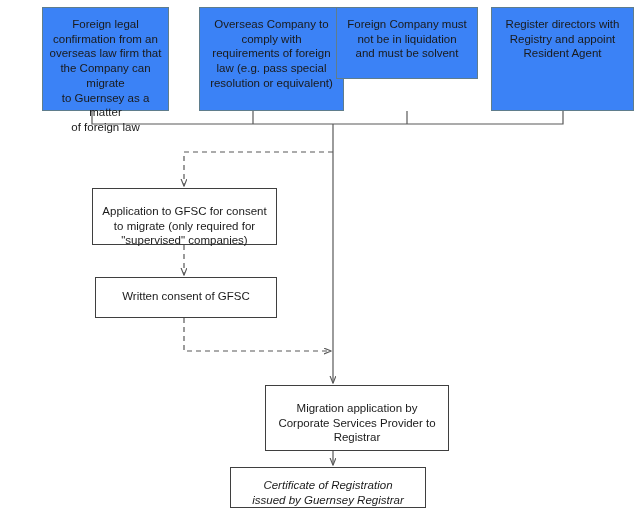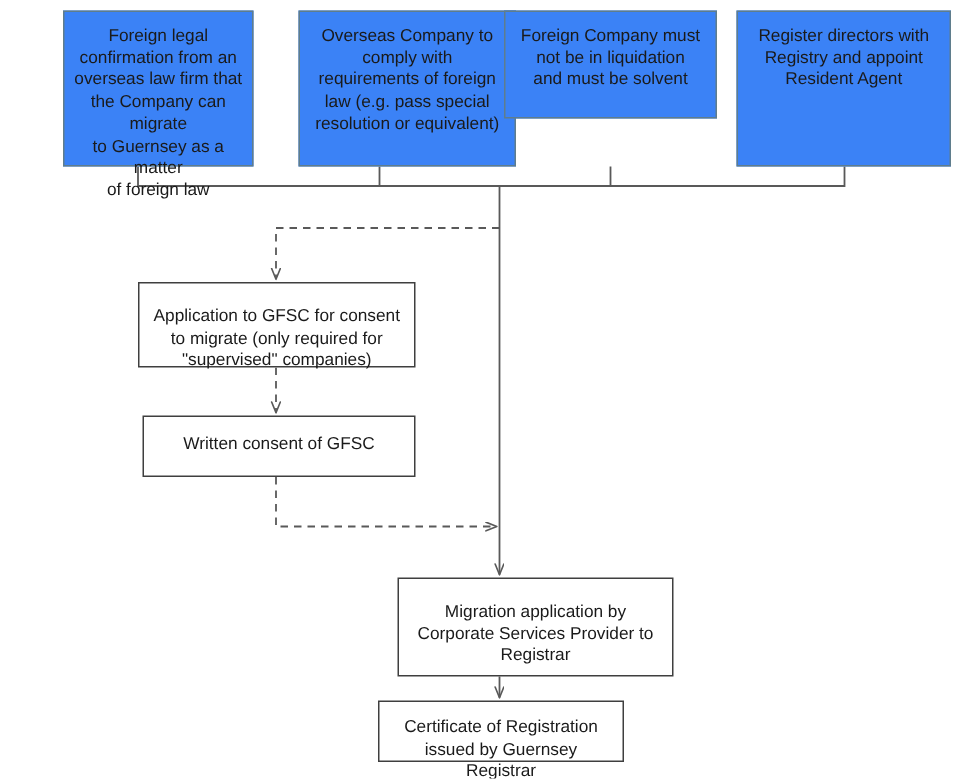"Certificate of Registration" div.node { font-style: none -> italic; left: 252px -> 230px; width: 164px -> 196px }
